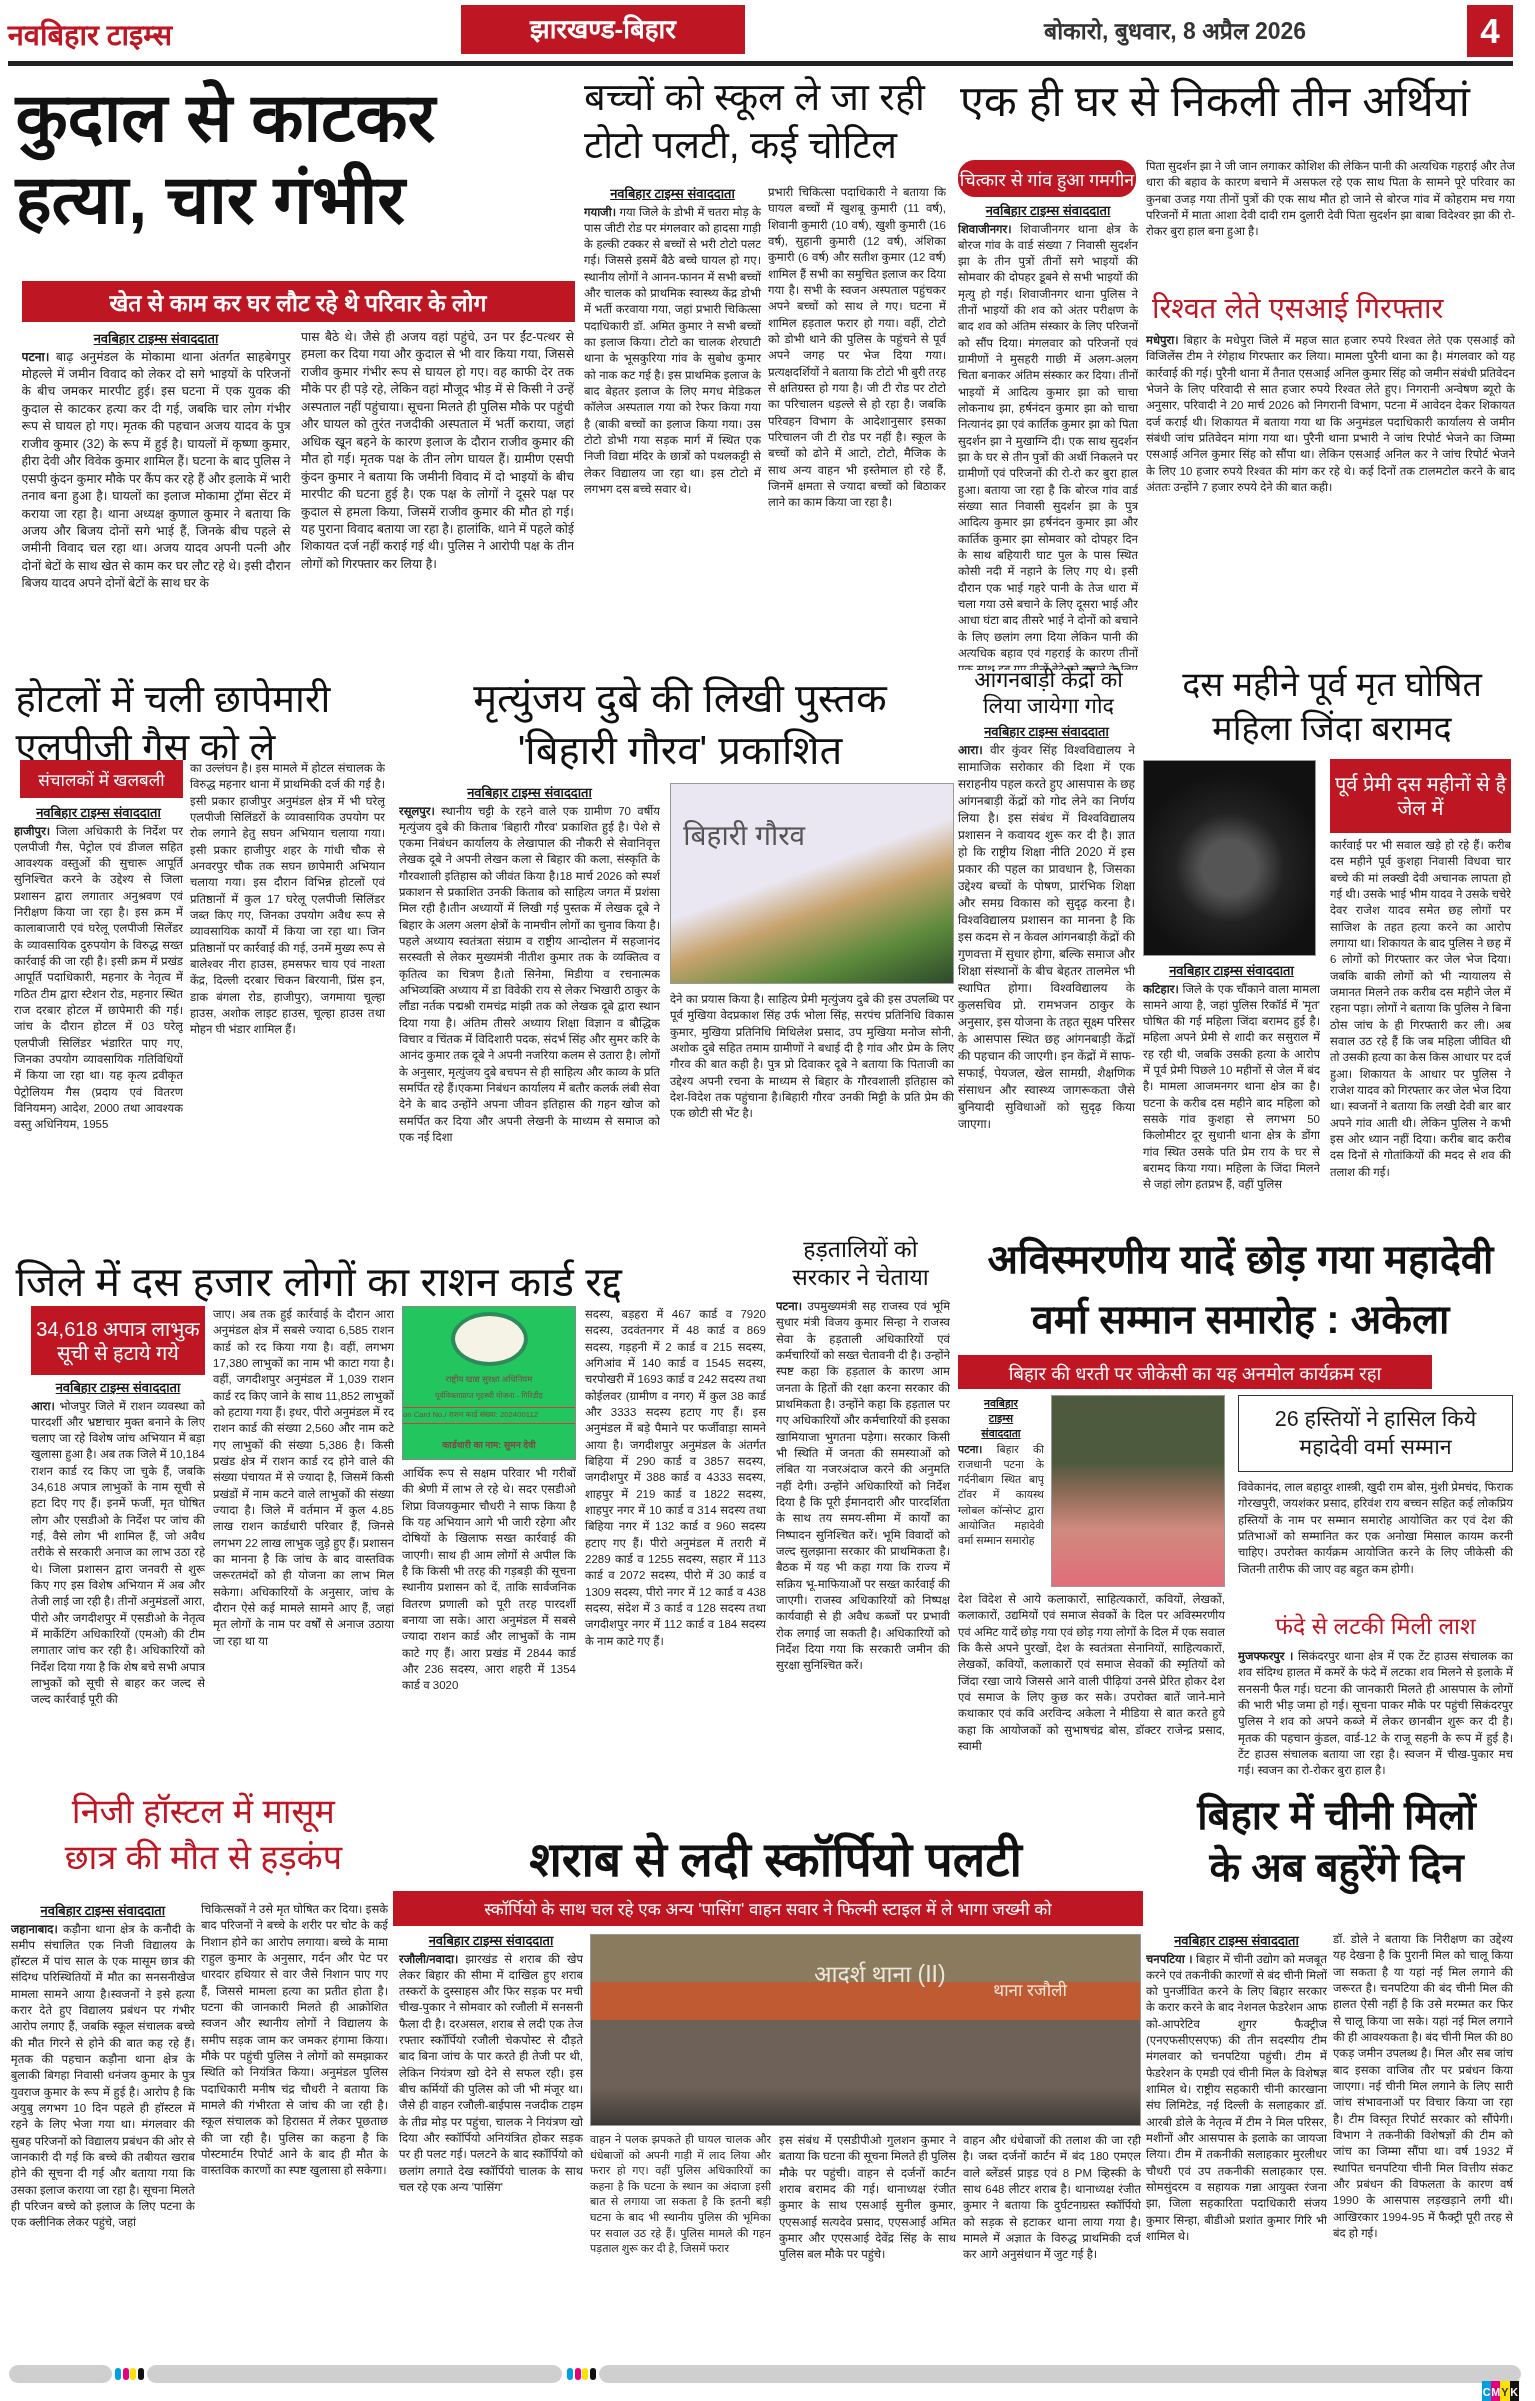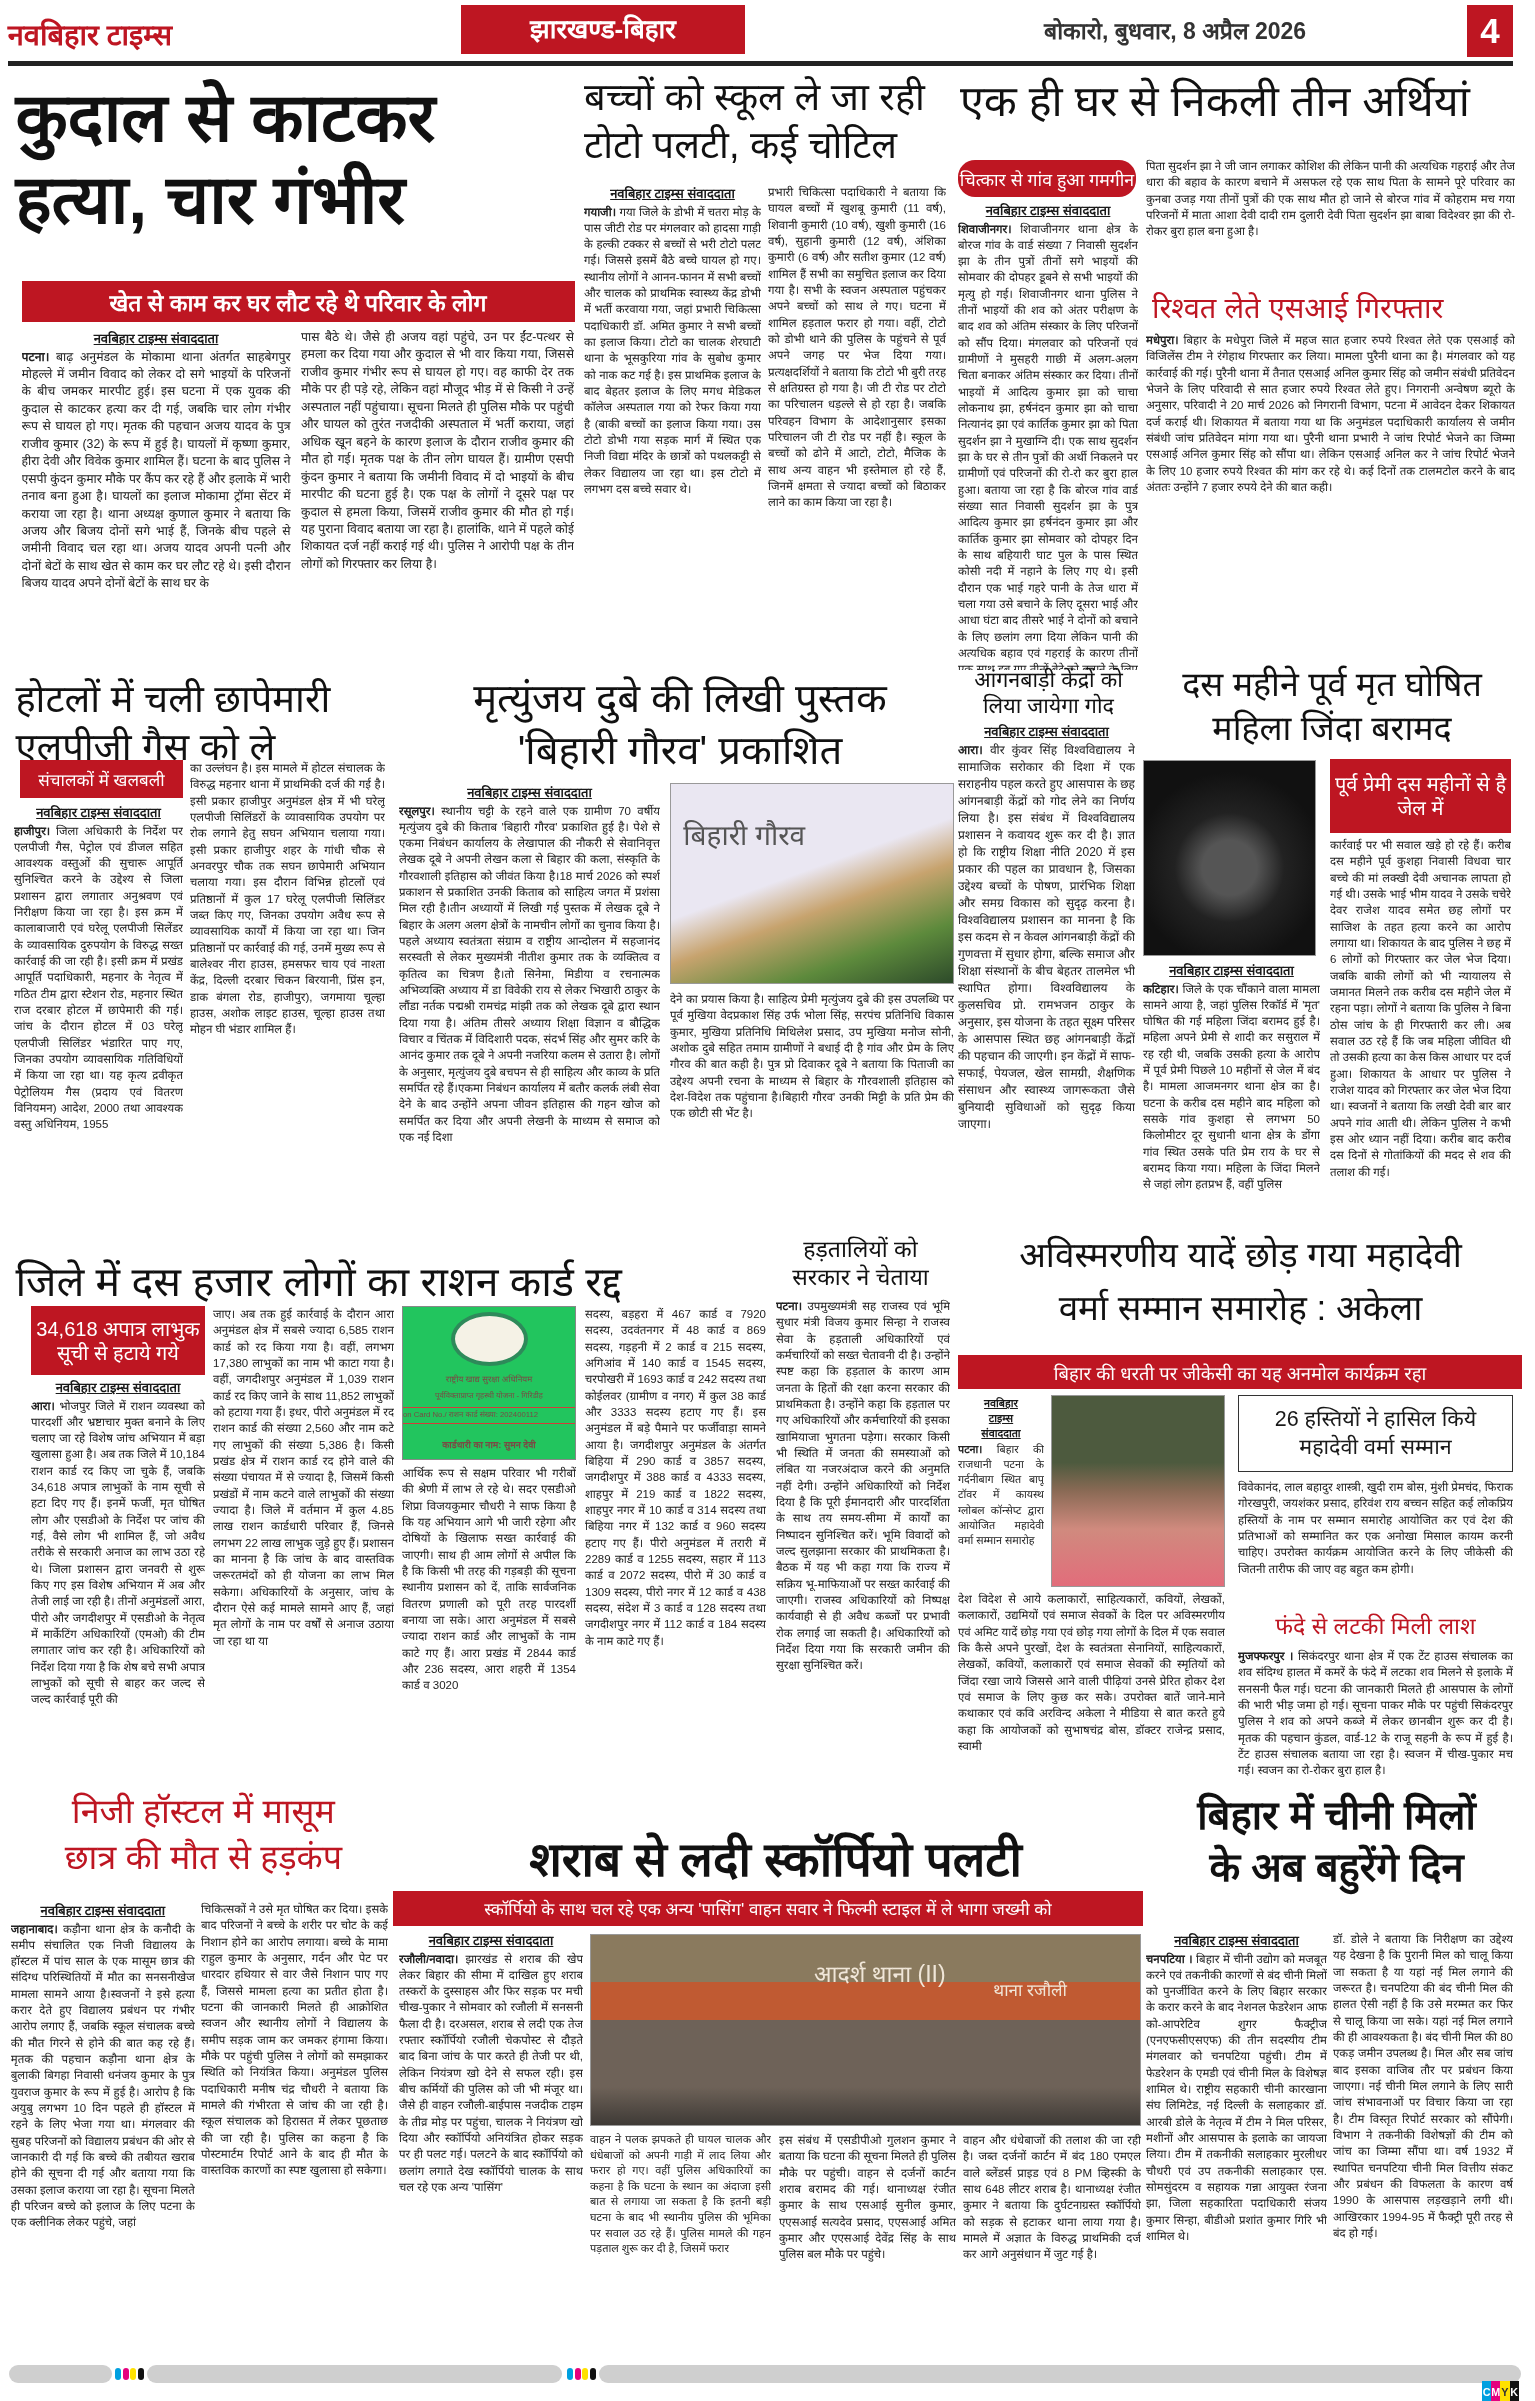"अविस्मरणीय यादें छोड़ गया महादेवी" div.abs { font-size: 35px -> 40px; font-weight: normal -> bold }
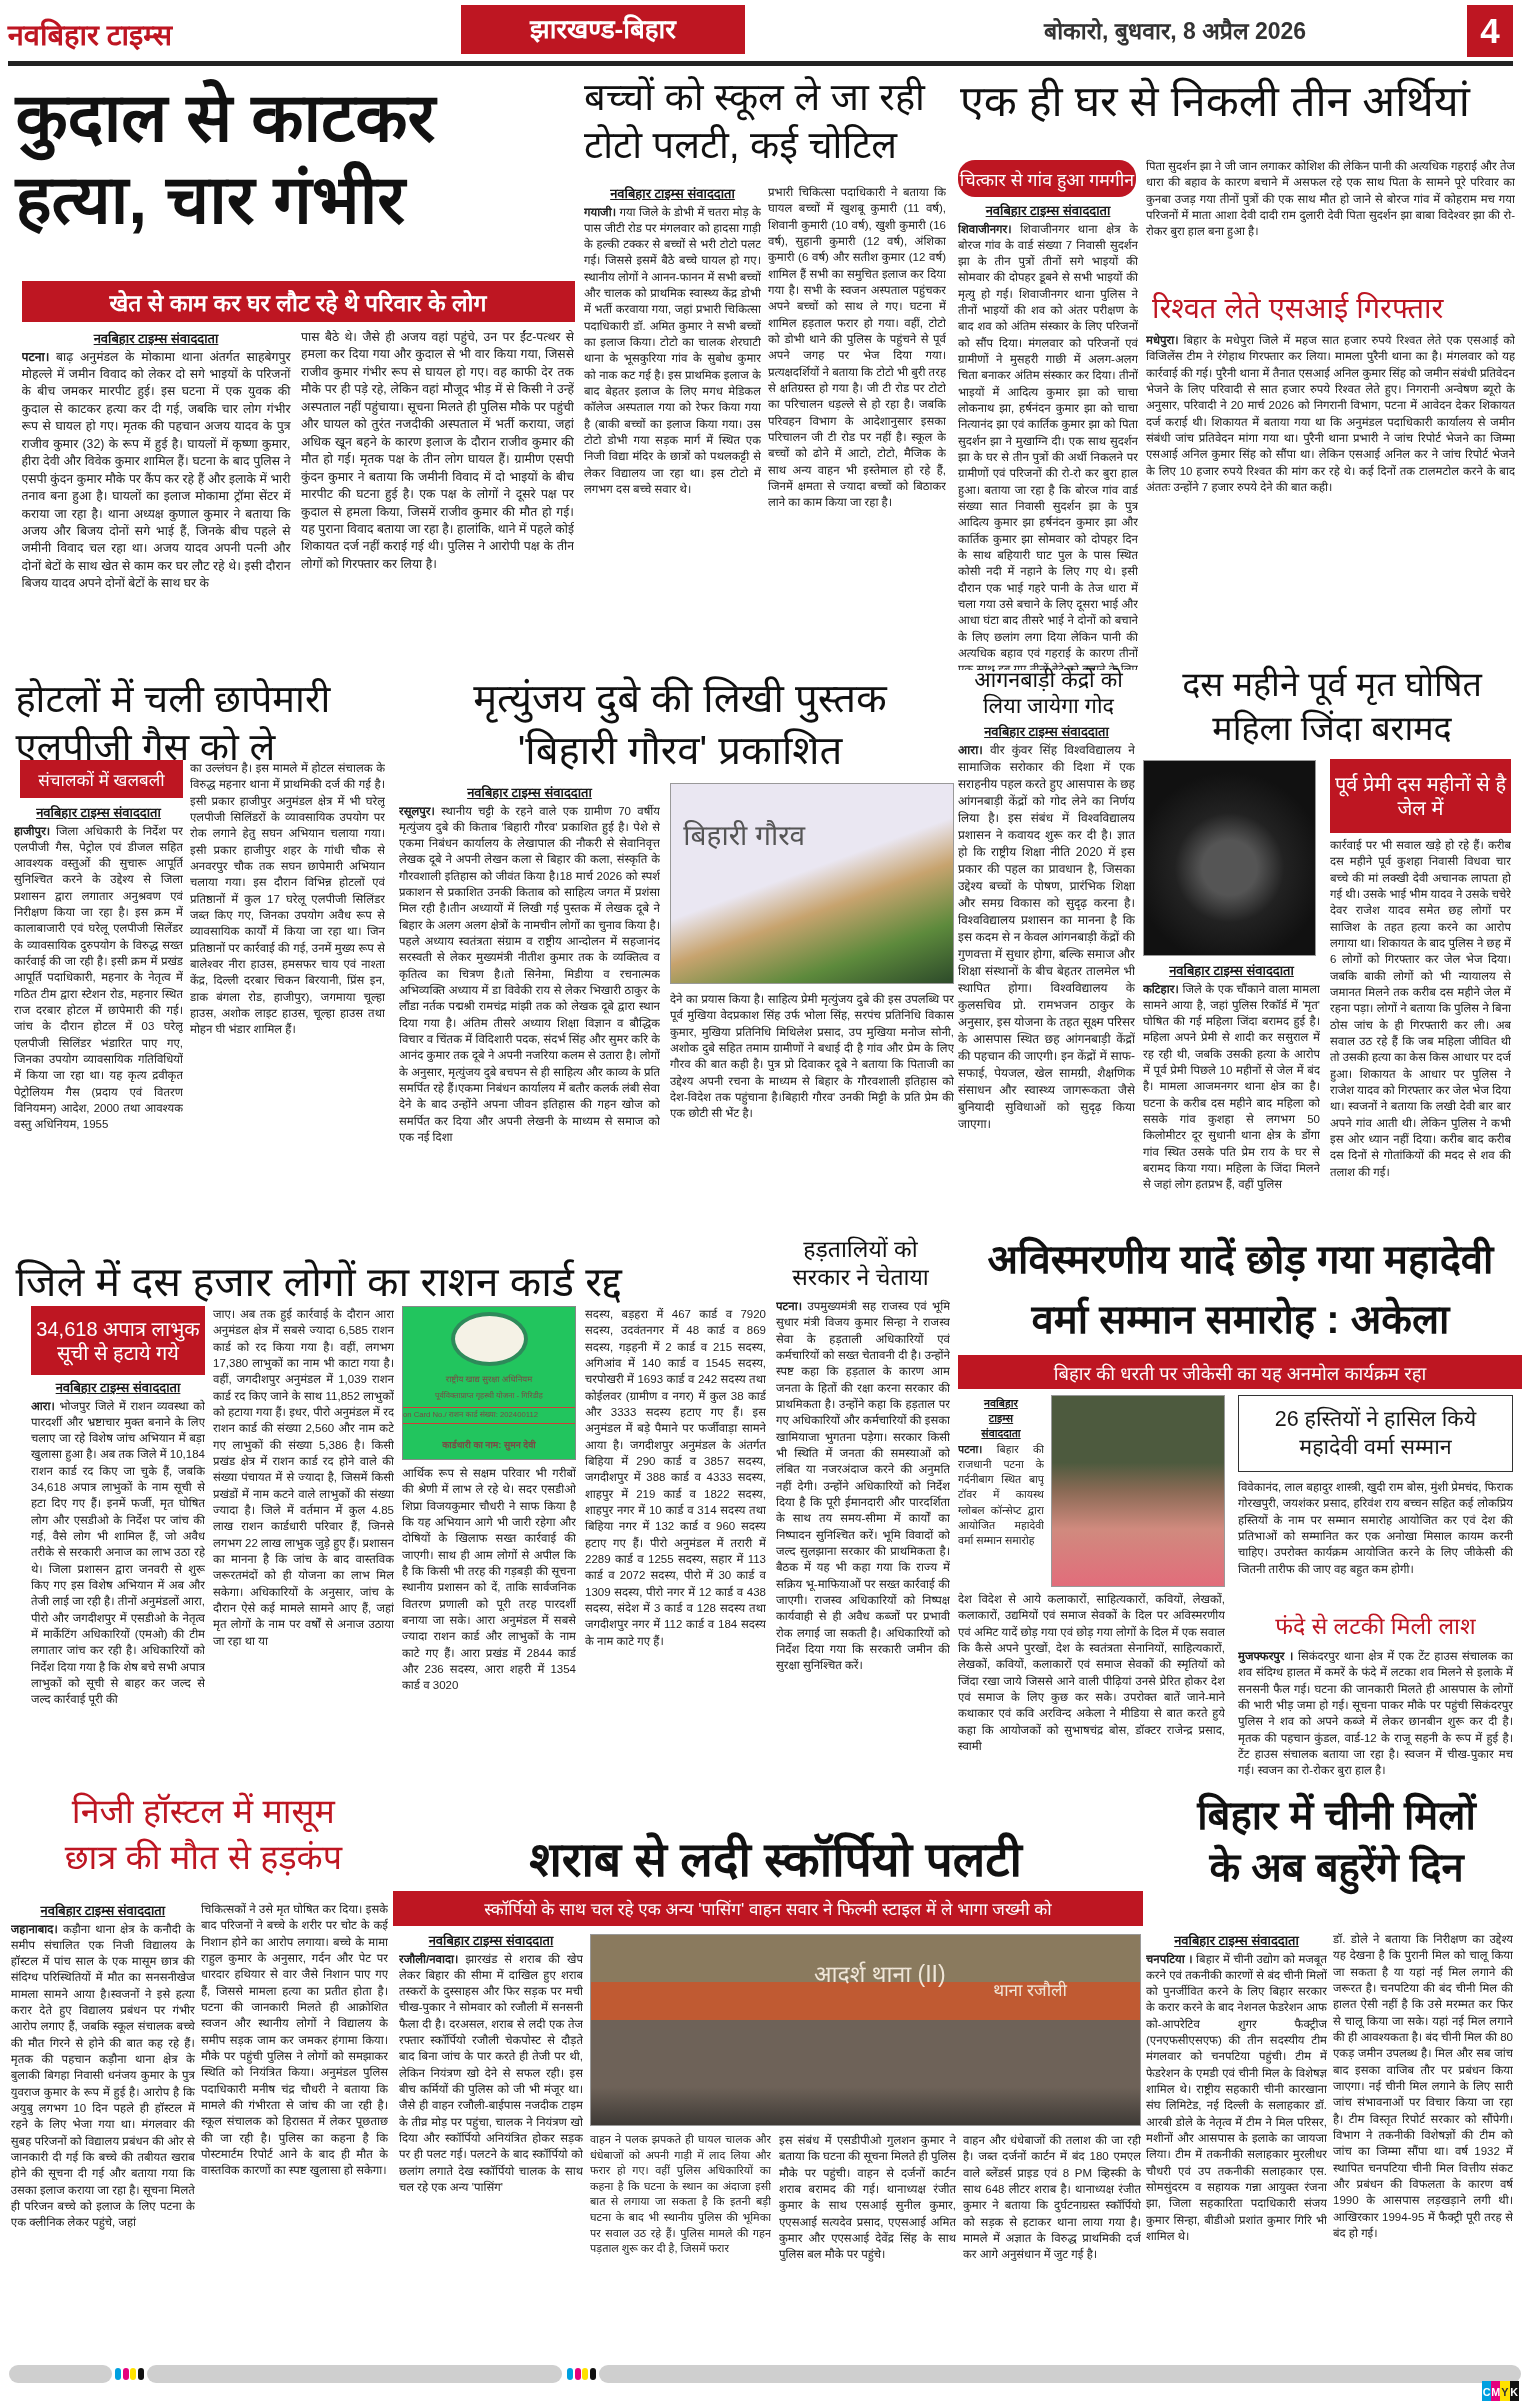"बिहार की धरती पर जीकेसी" div.abs { width: 564px -> 474px }
